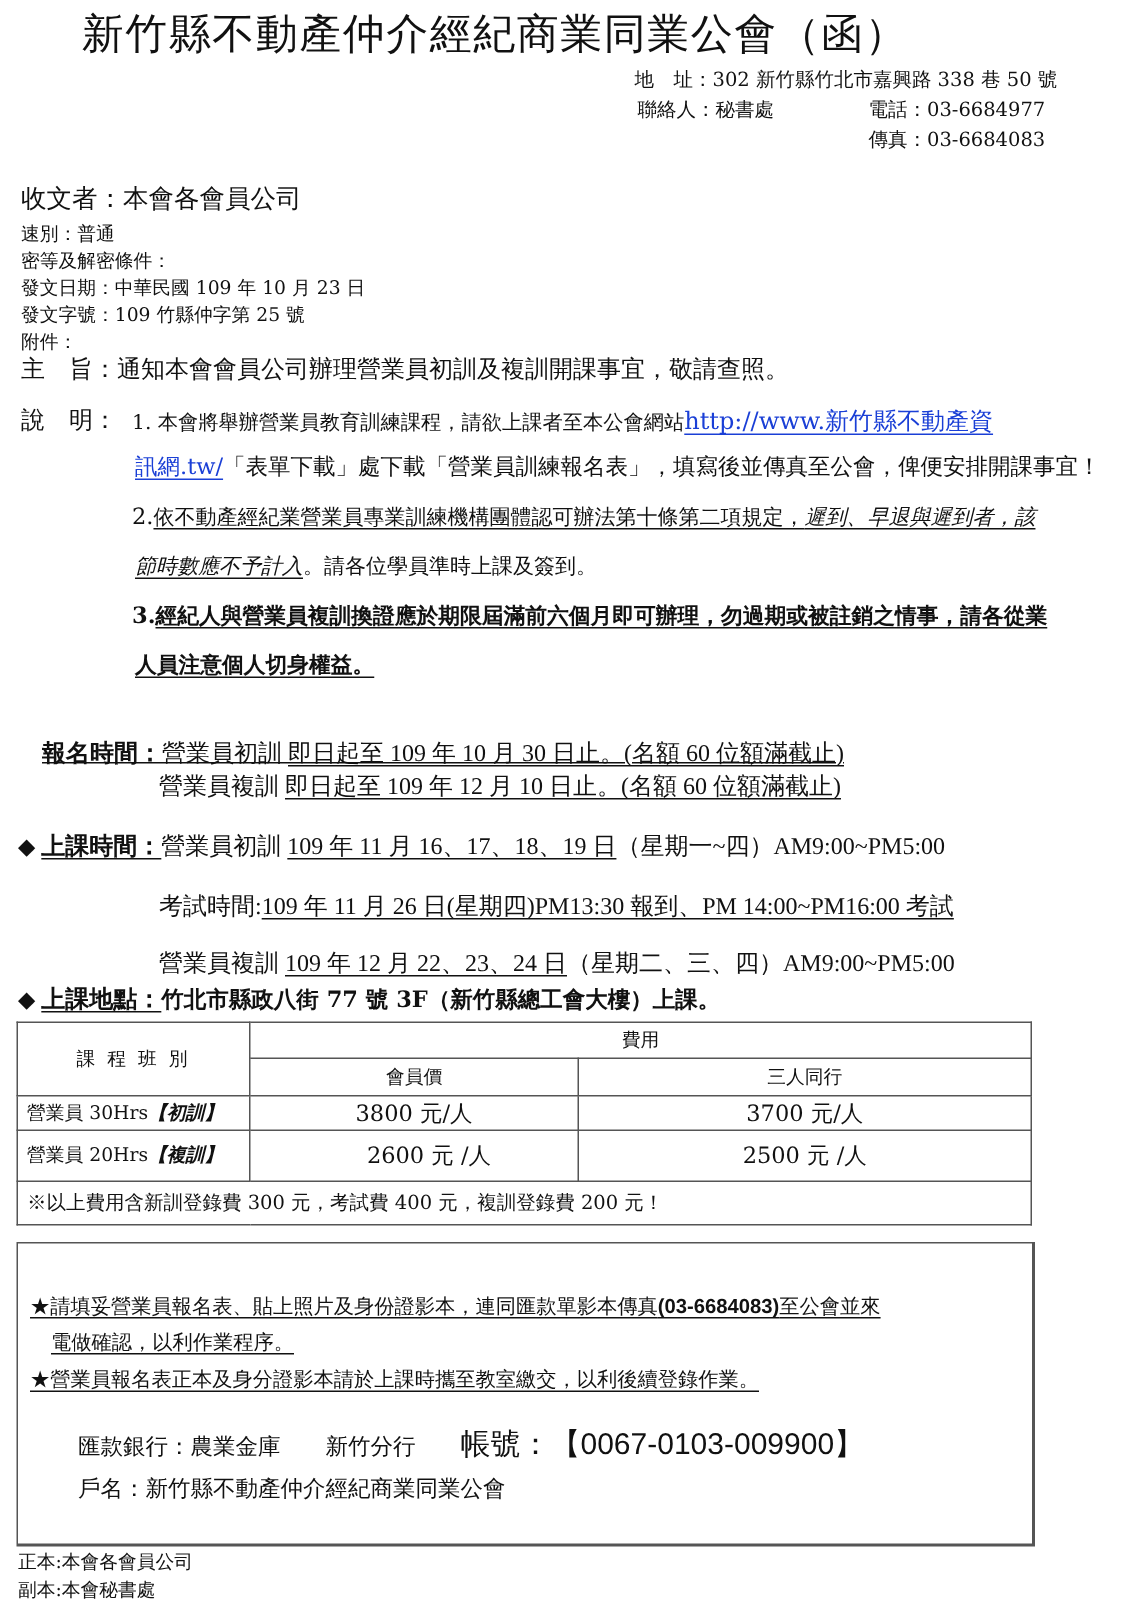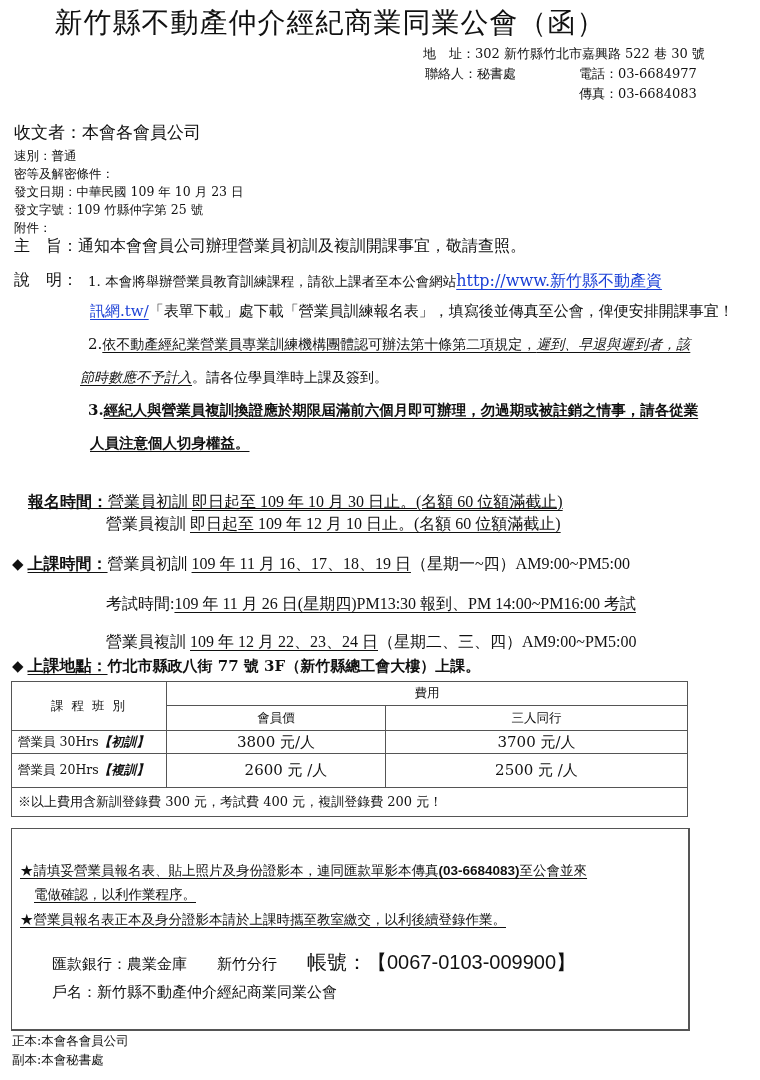"302 新竹縣竹北市嘉興路 522 巷 30" span { text: 522 巷 30 -> 338 巷 50 }
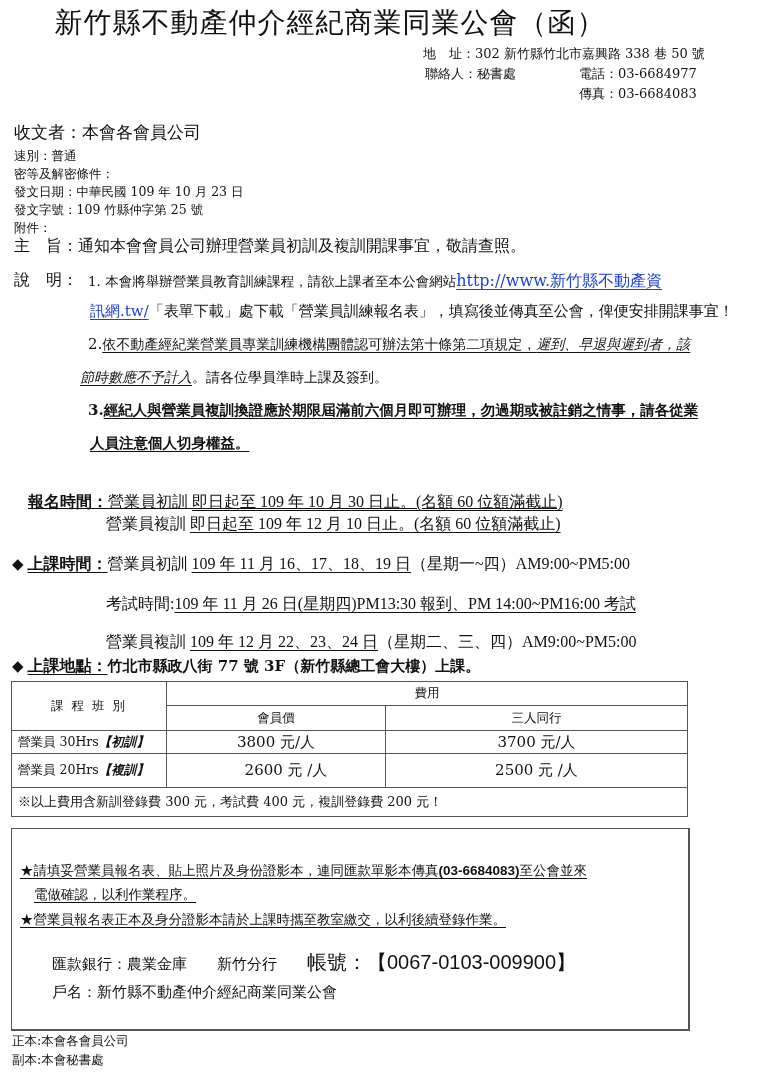"節時數應不予計入。請各位學員準時上課及簽到。" div.abs { left: 80px -> 90px }
